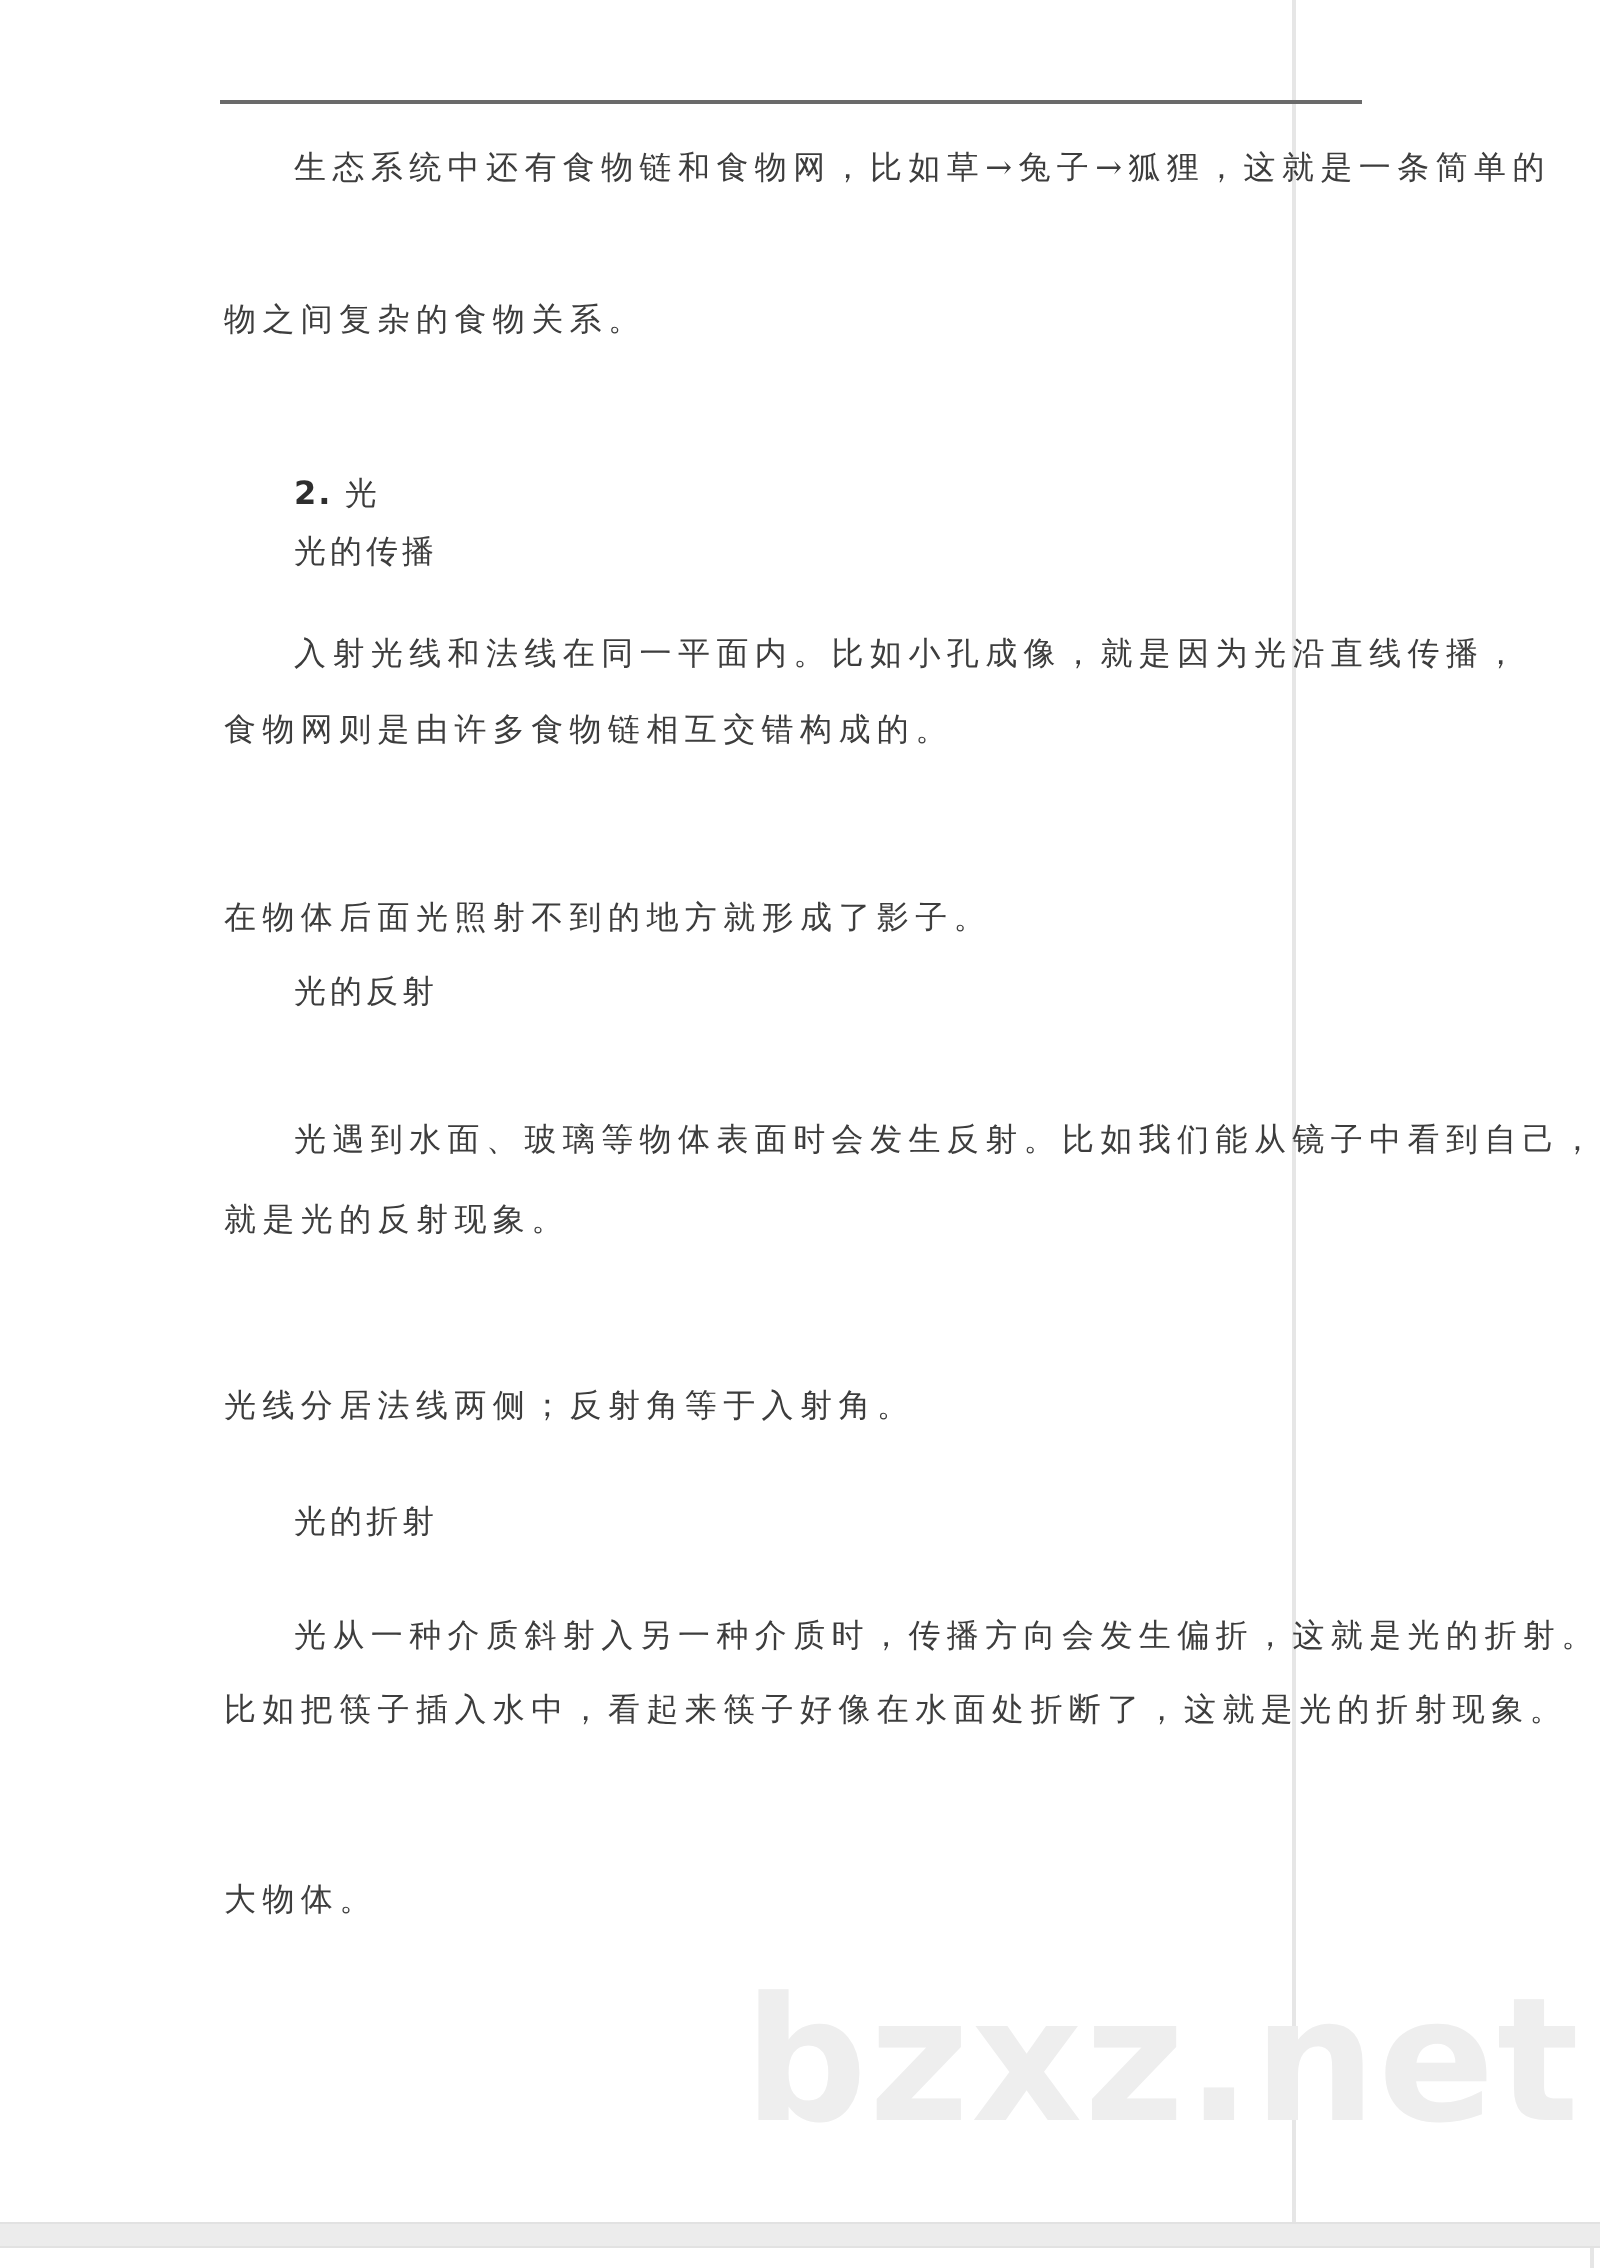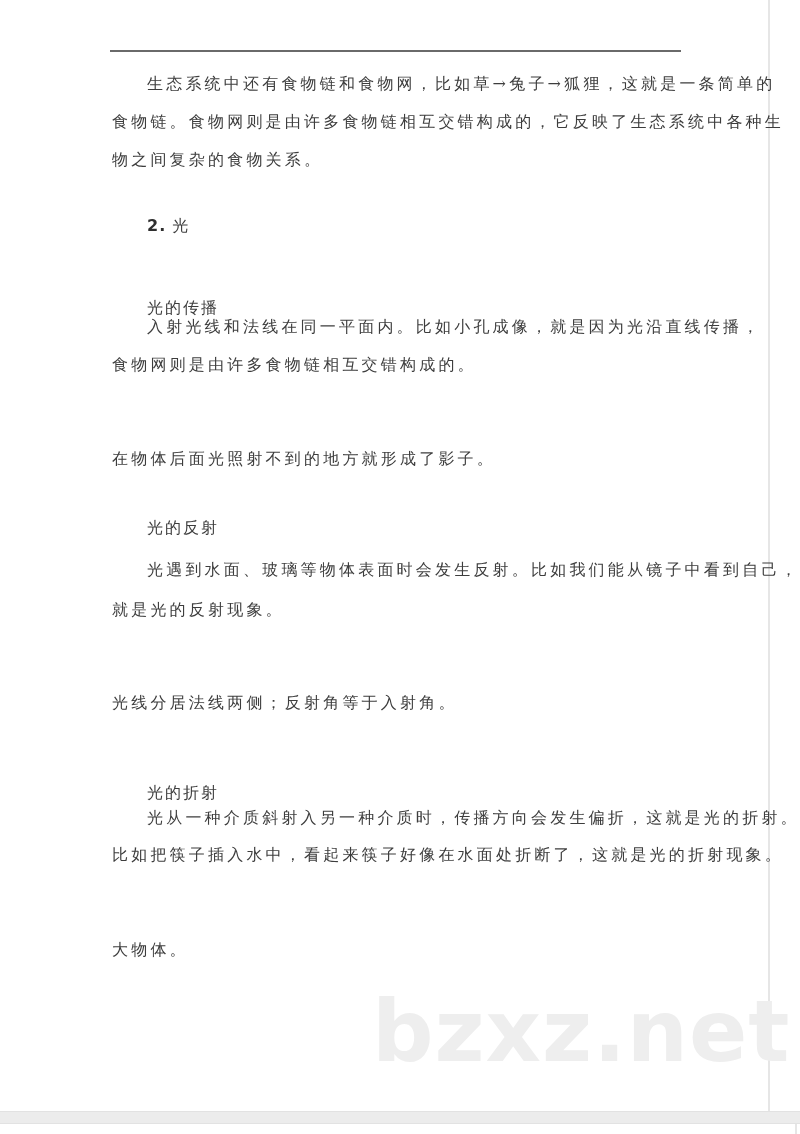"生态系统中还有食物链和食物网，比如草→兔子→狐狸，这就是一条简单的" .page { width: 770px -> 648px }
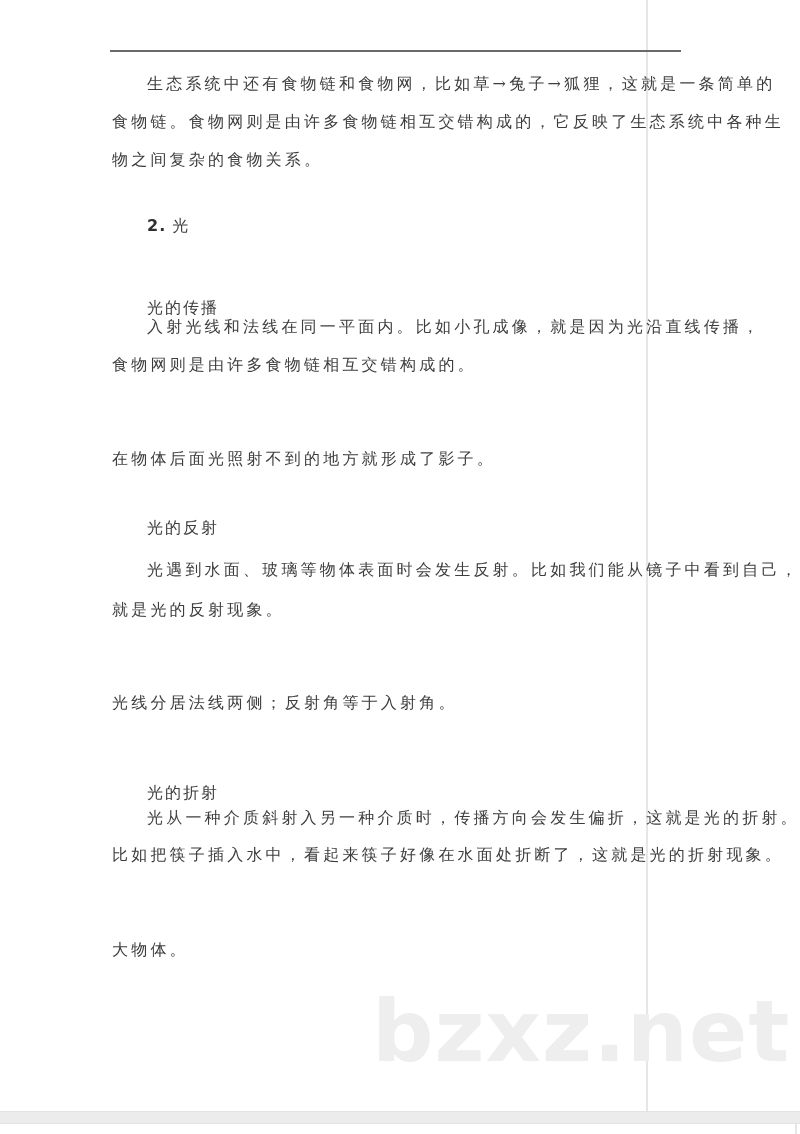"食物链。食物网则是由许多食物链相互交错构成的，它反映了生态系统中各种生" div.line { html: <div>食物链。食物网则是由许多食物链相互交错构成的，它反映了生态系统中各种生</div> -> none }
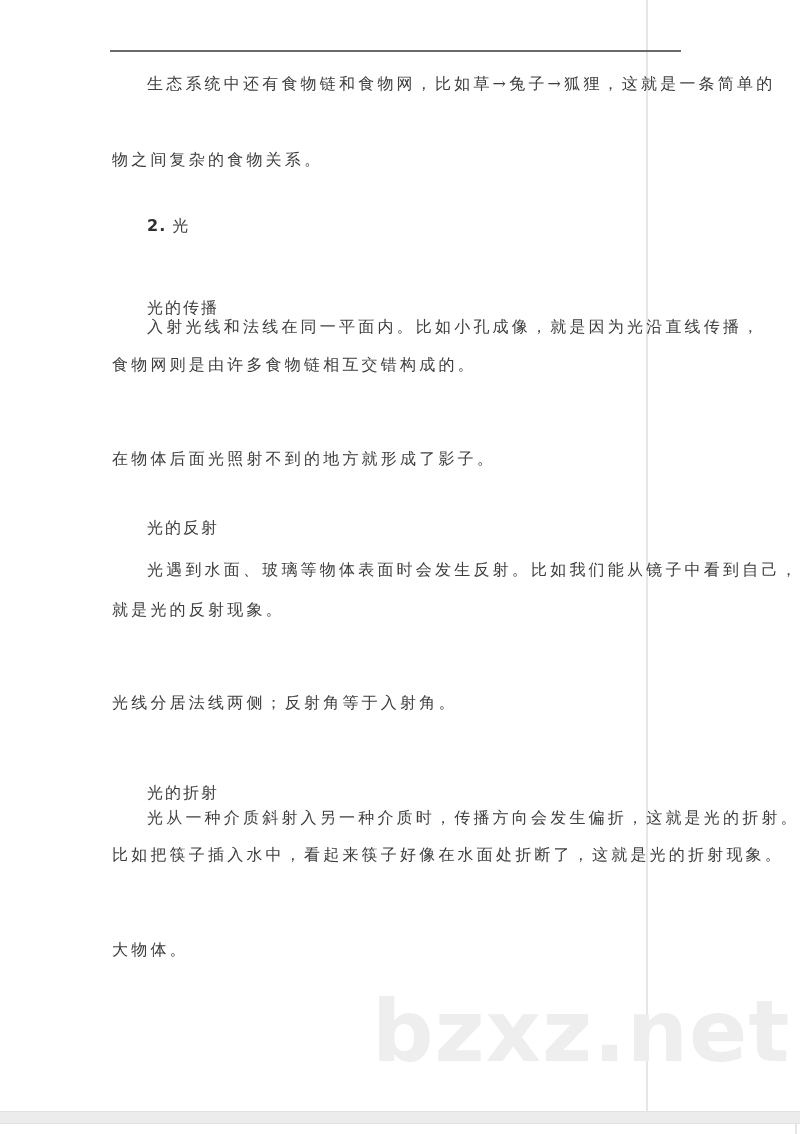"2. 光" .line.section-num { margin-top: none -> 21px }
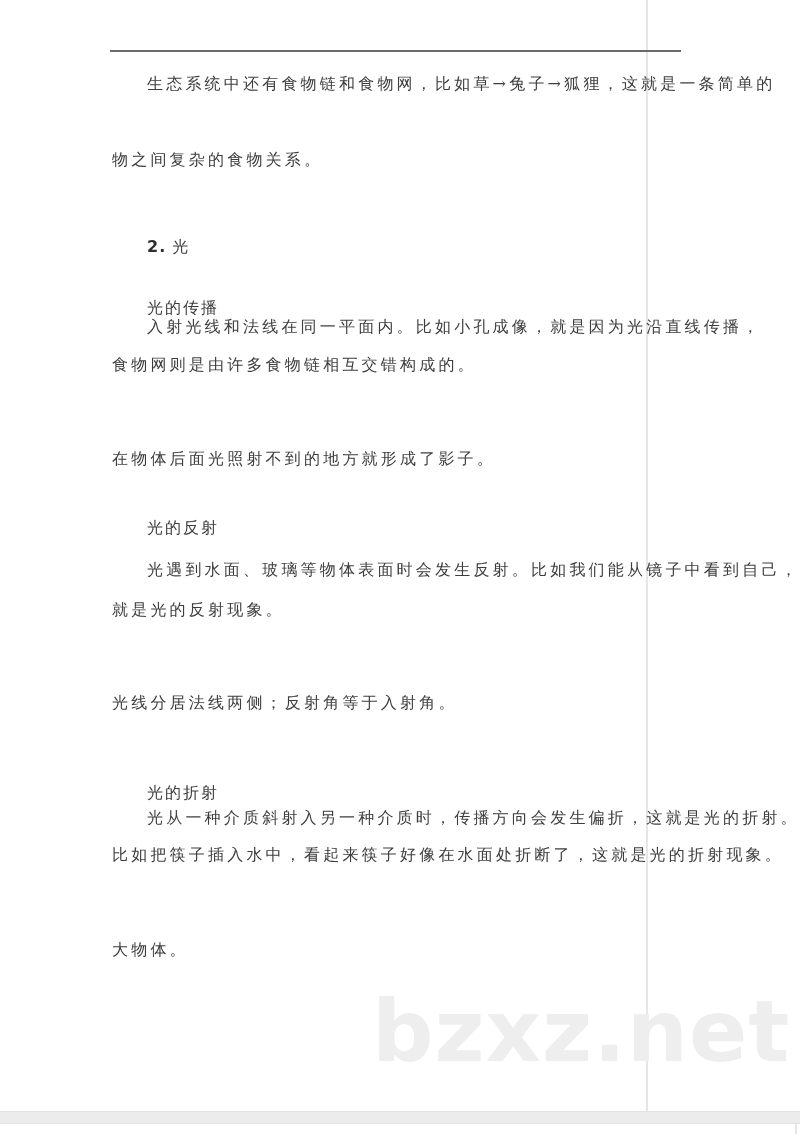"光的传播" .line.heading { margin-top: 32px -> none }
